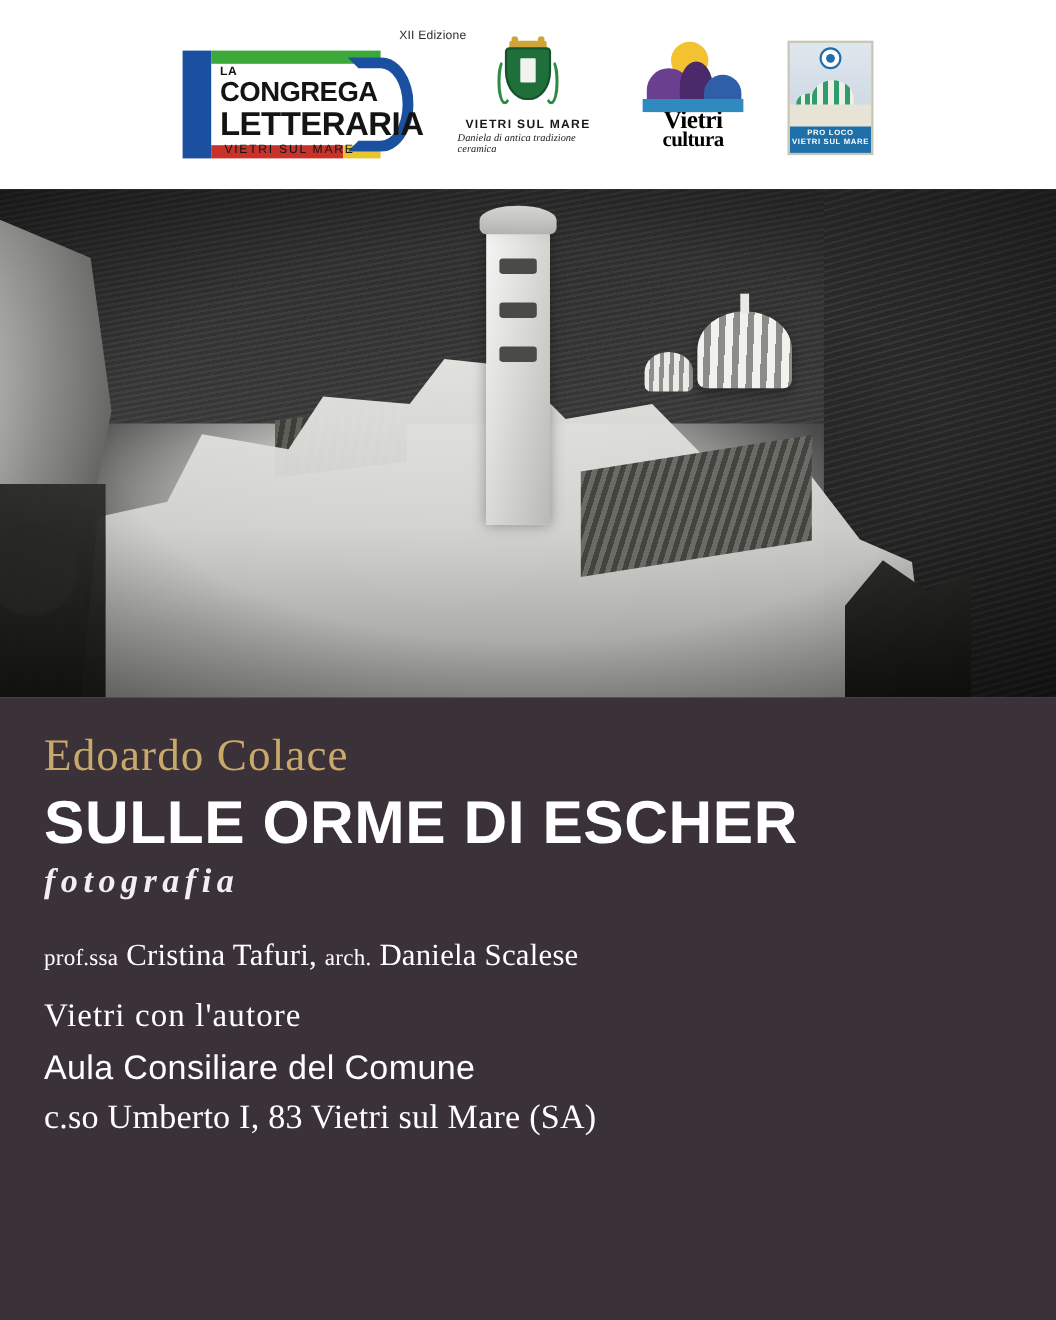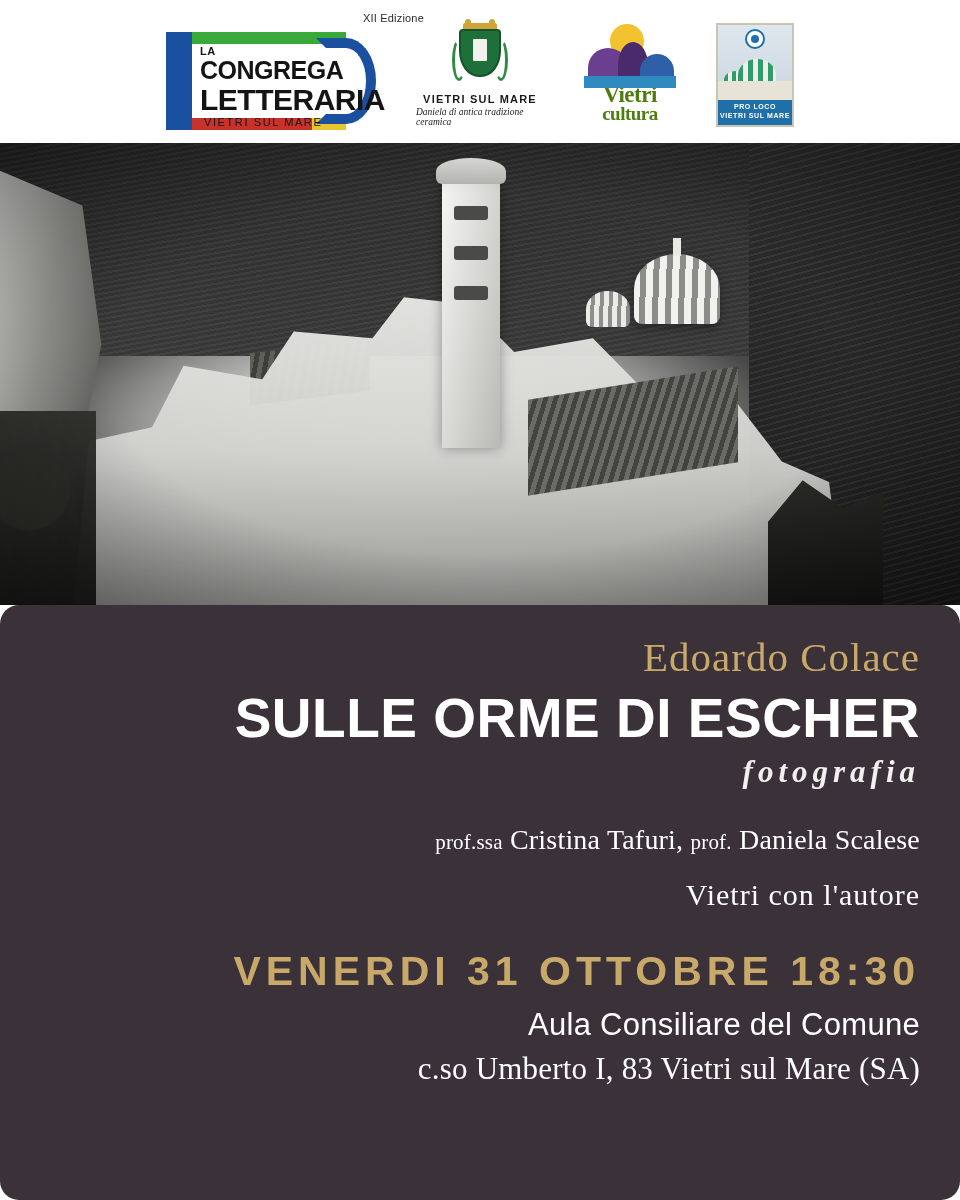"XII Edizione" .logo-bar { height: 143px -> 172px }
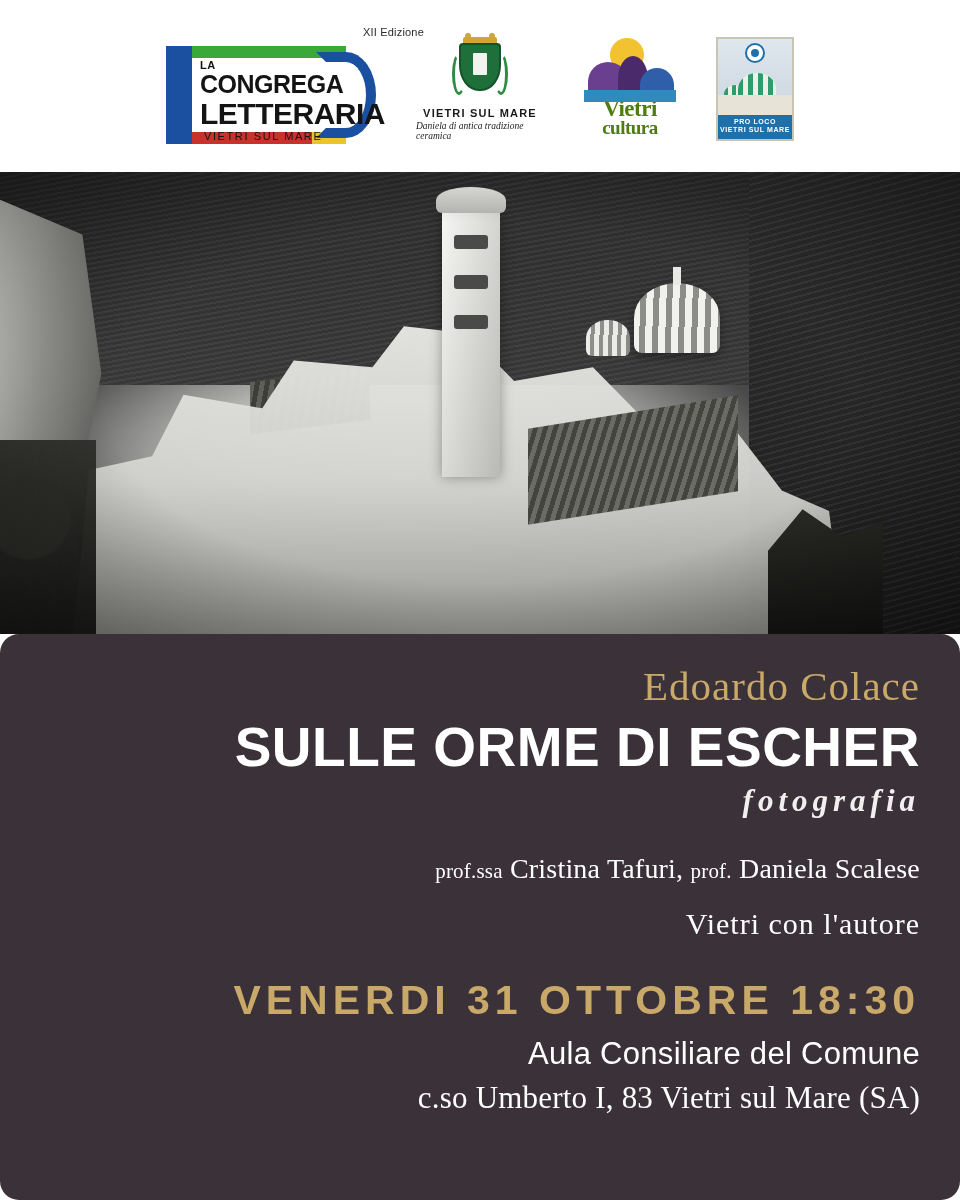"Vietri" .cultura-text { color: #4d7c0f -> #000000 }
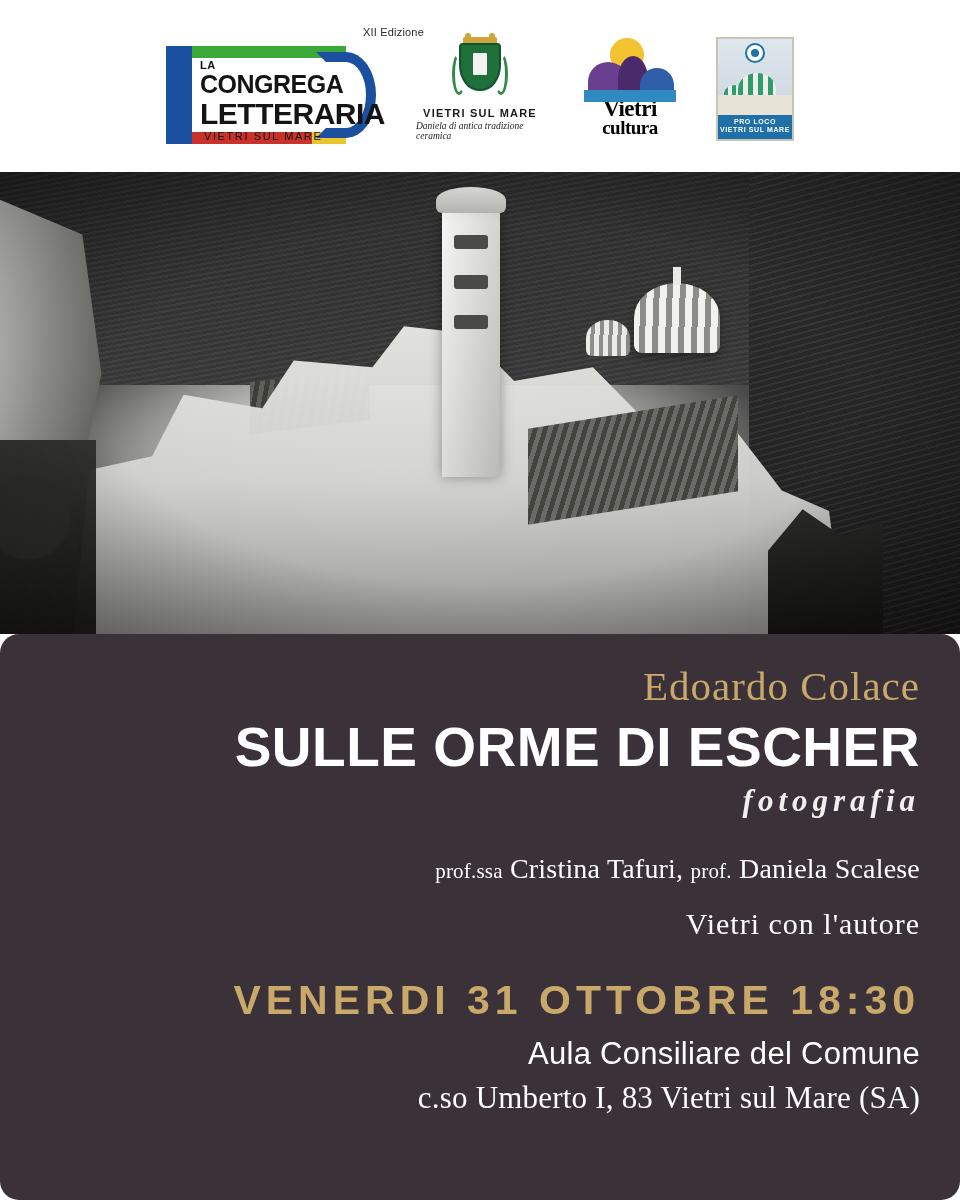"Edoardo Colace" .text-band { border-radius: 19px -> none; text-align: right -> left }
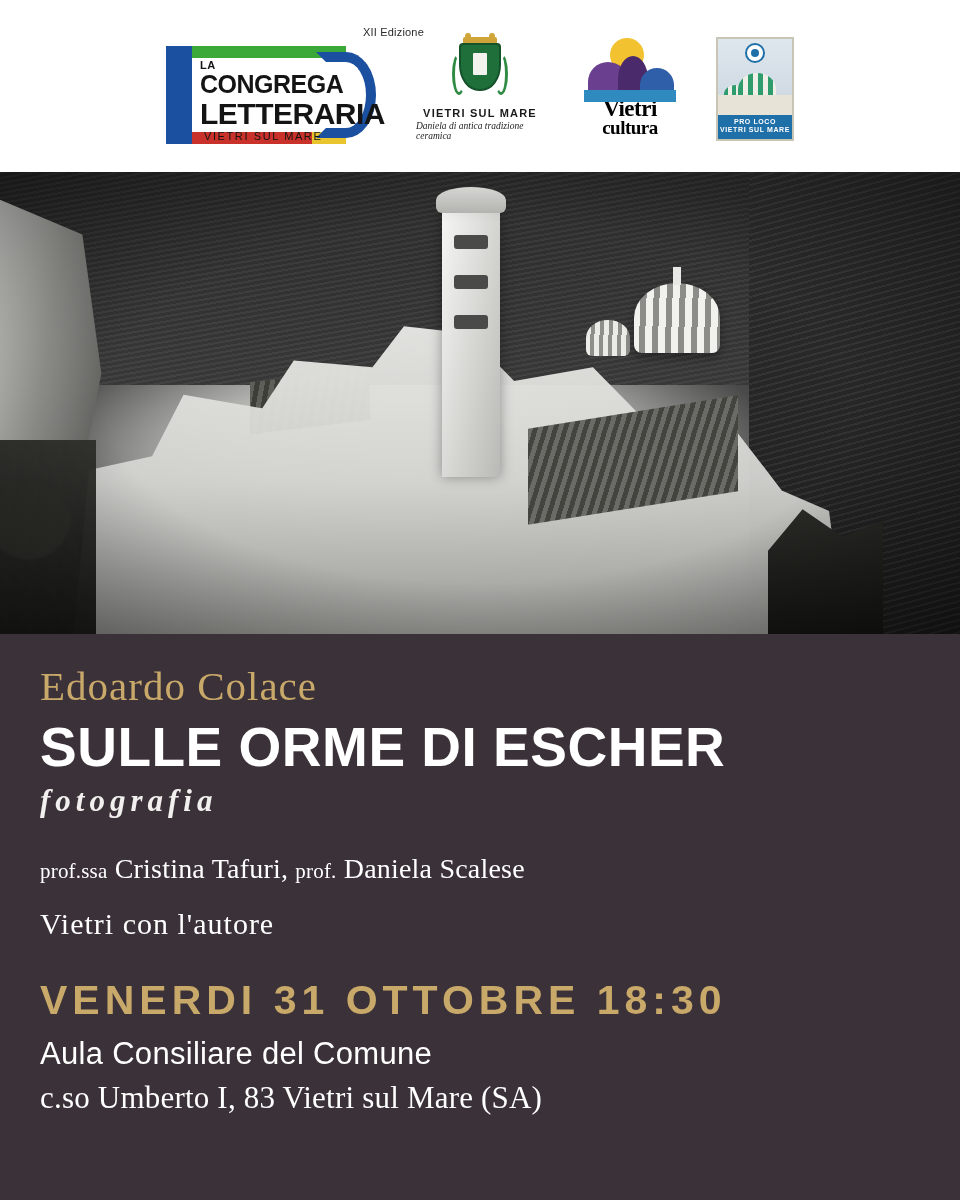"prof." span.small-it { text: prof -> arch }
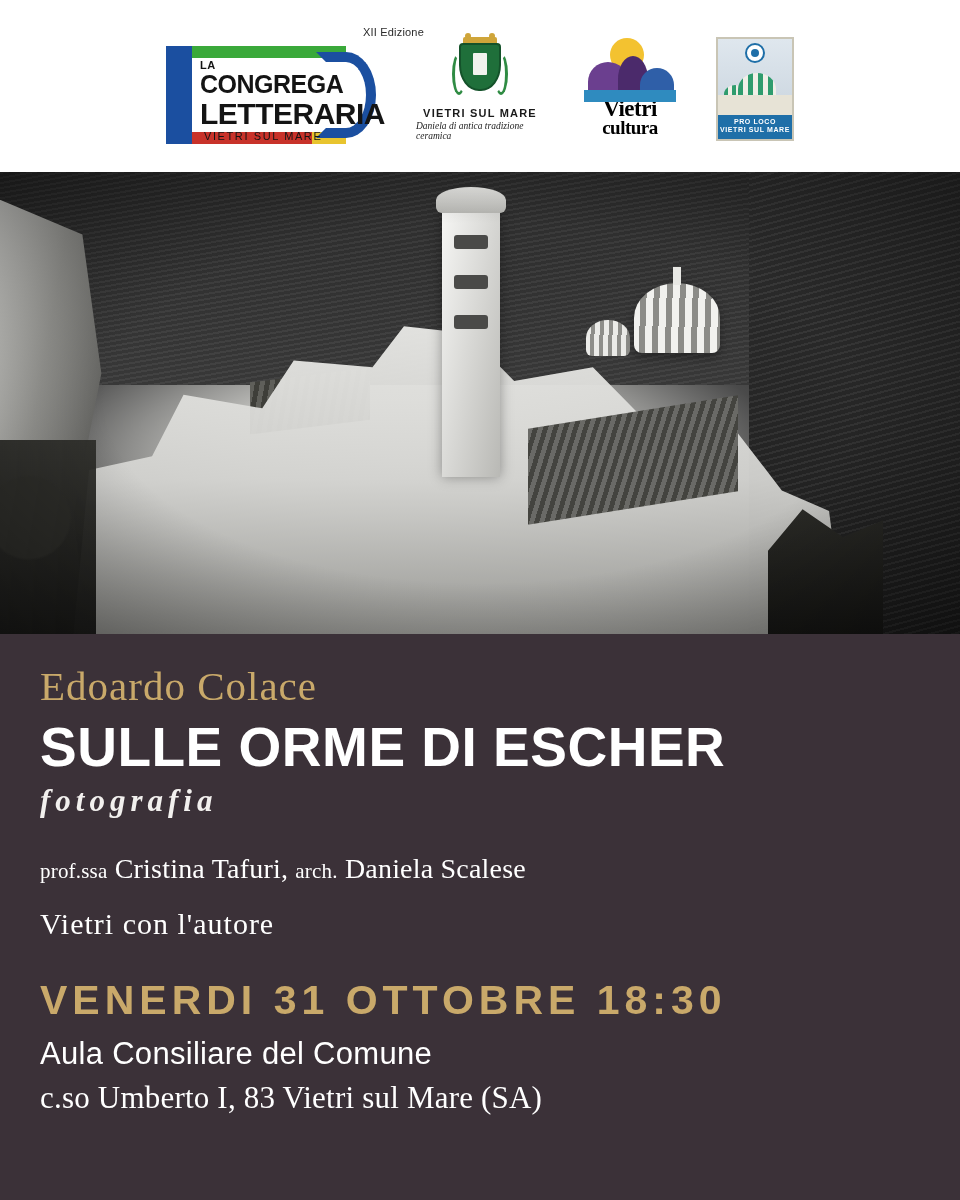"VENERDI 31 OTTOBRE 18:30" div.date-line { html: <div>VENERDI 31 OTTOBRE 18:30</div> -> none }
